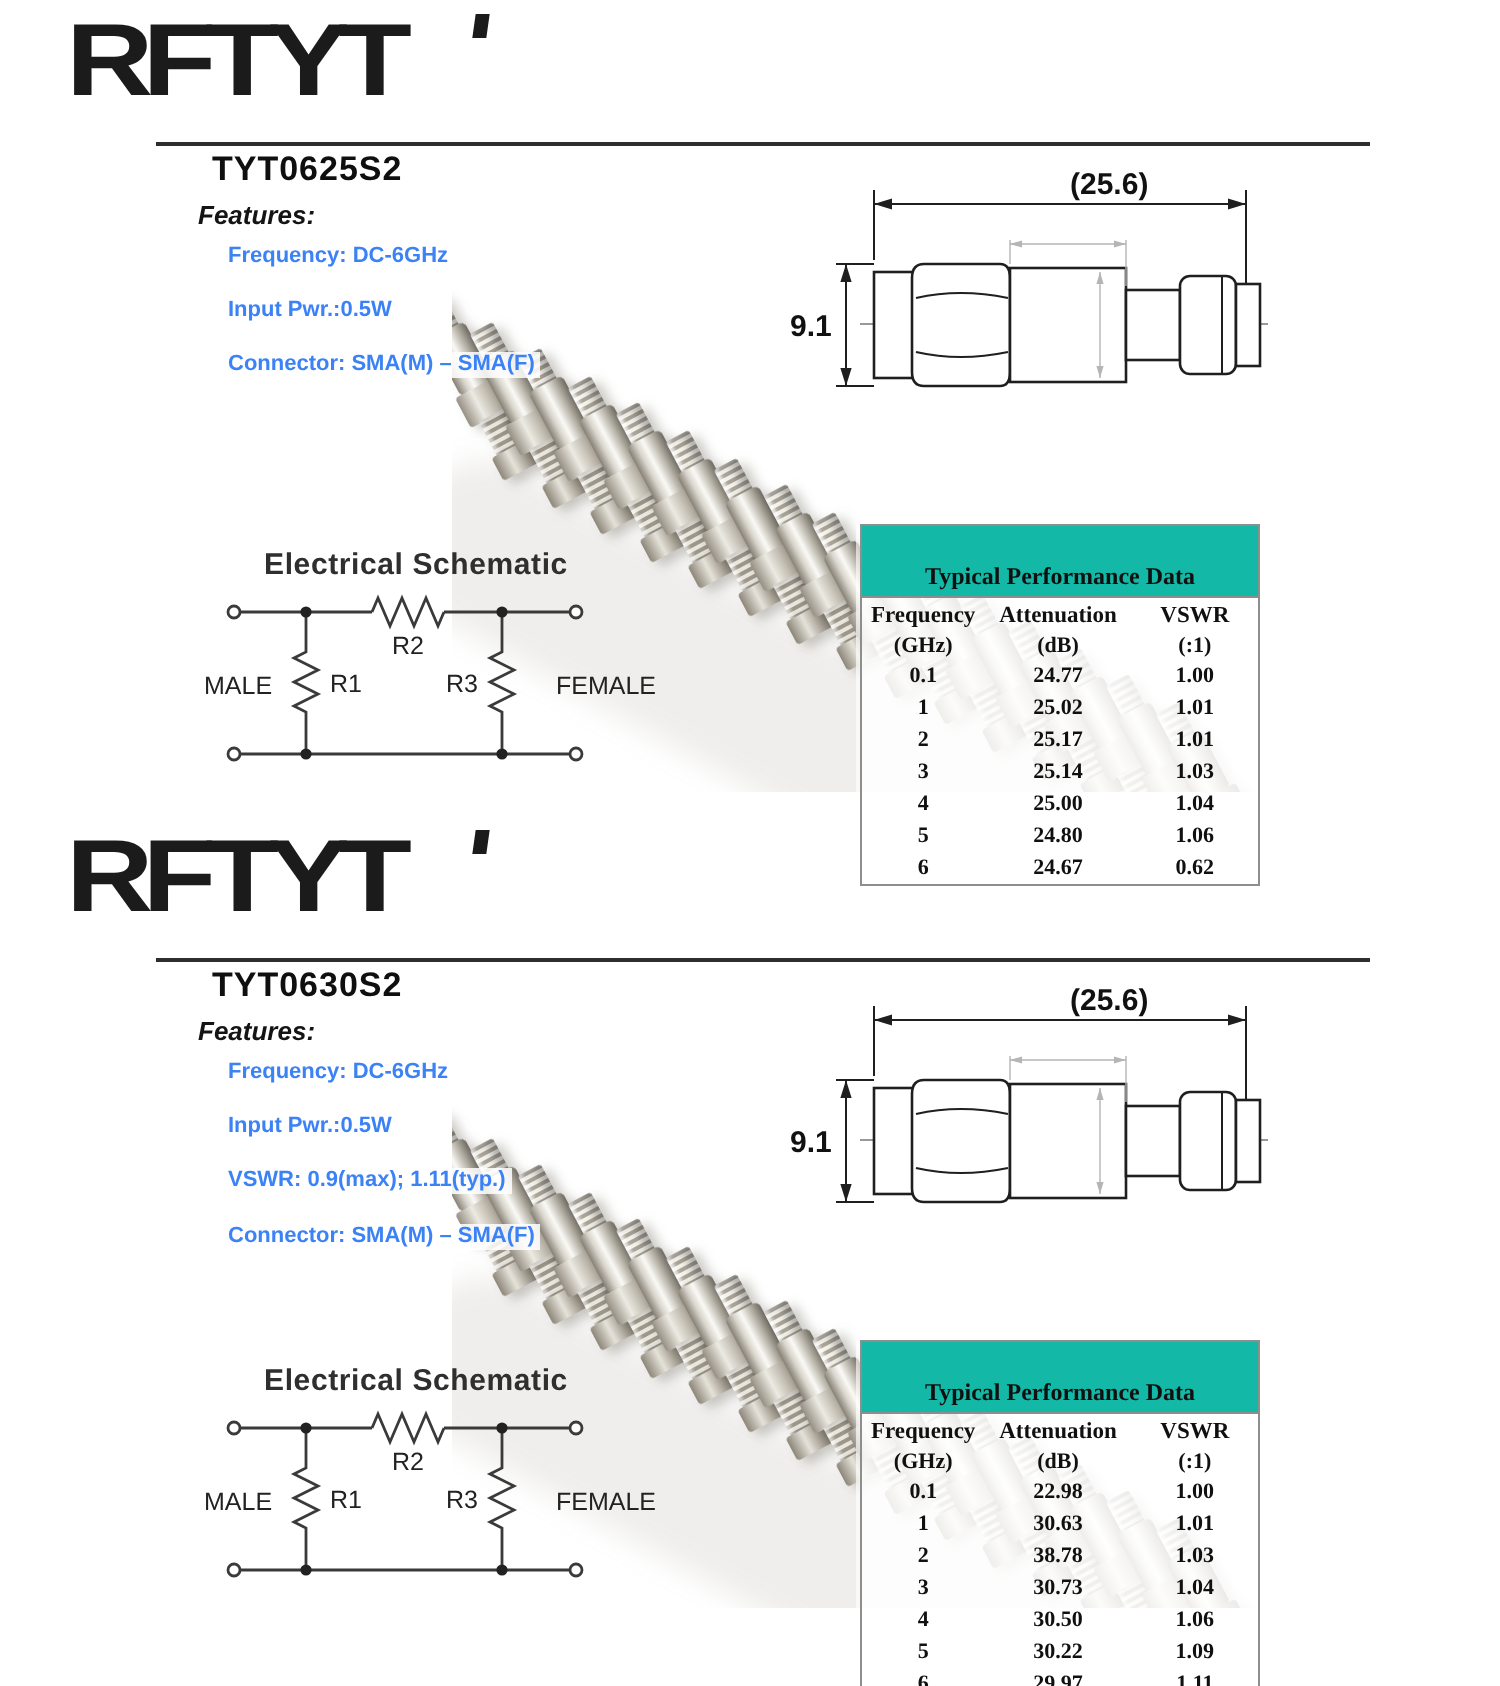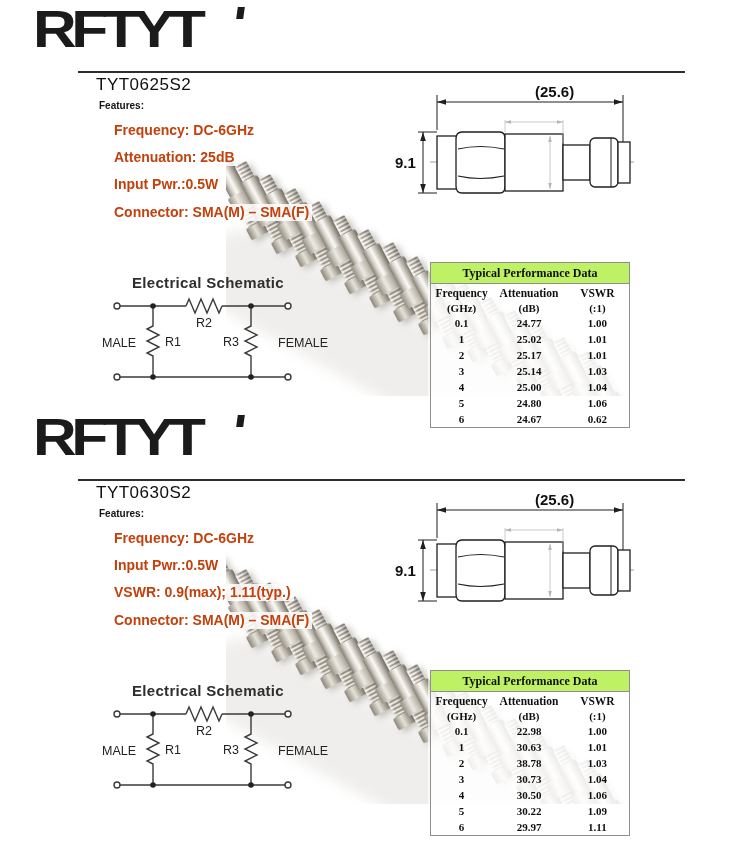"TYT0625S2" .model { font-weight: normal -> bold; left: 96px -> 106px }
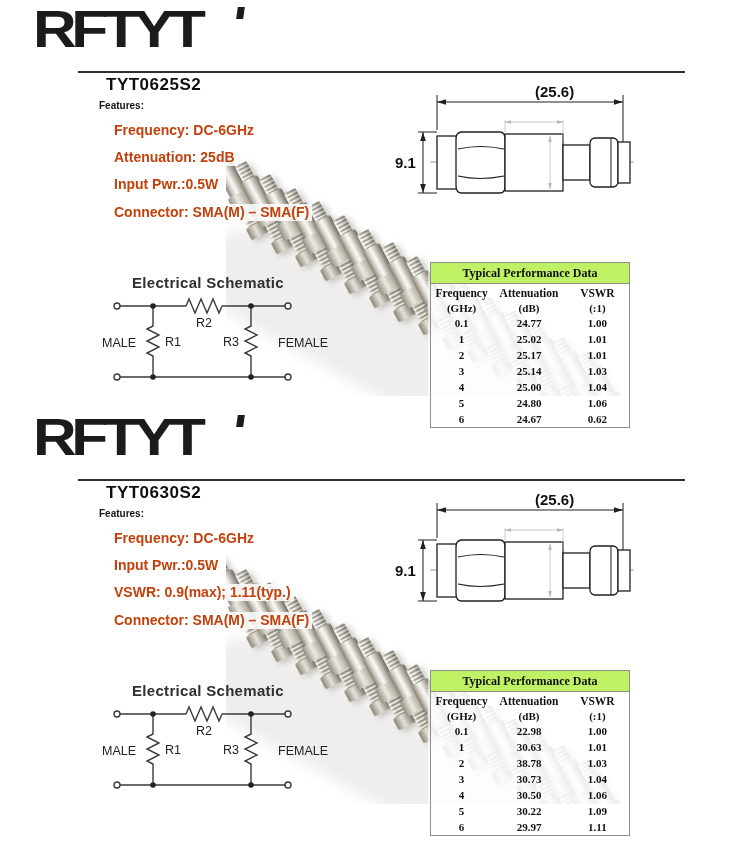"Features:" .features-heading { font-size: 10px -> 13px; font-style: none -> italic }
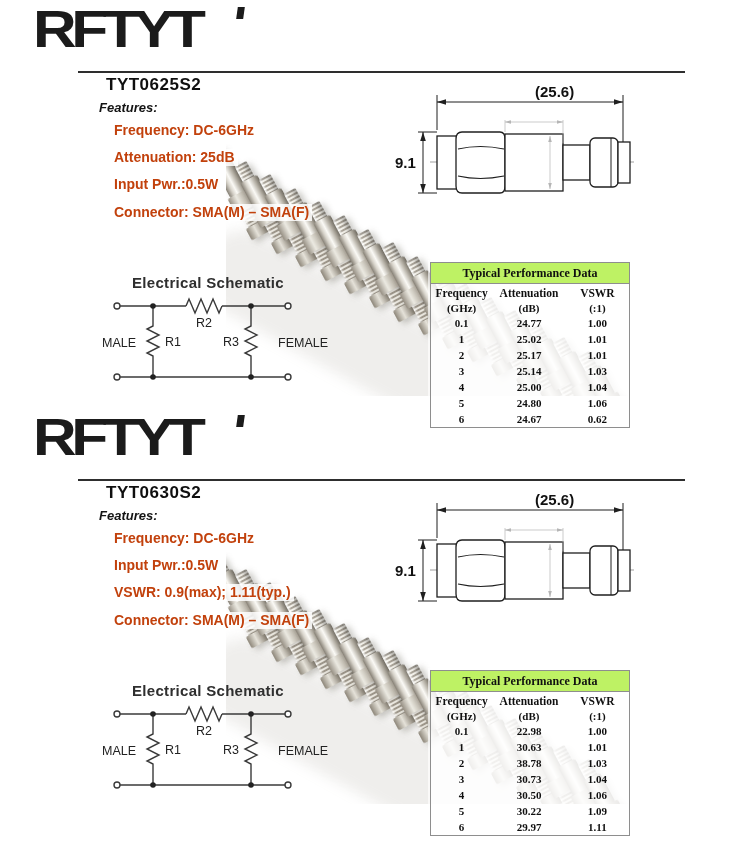"Frequency: DC-6GHz" .feature { color: #c2410c -> #3b82f6; font-size: 14px -> 11px }
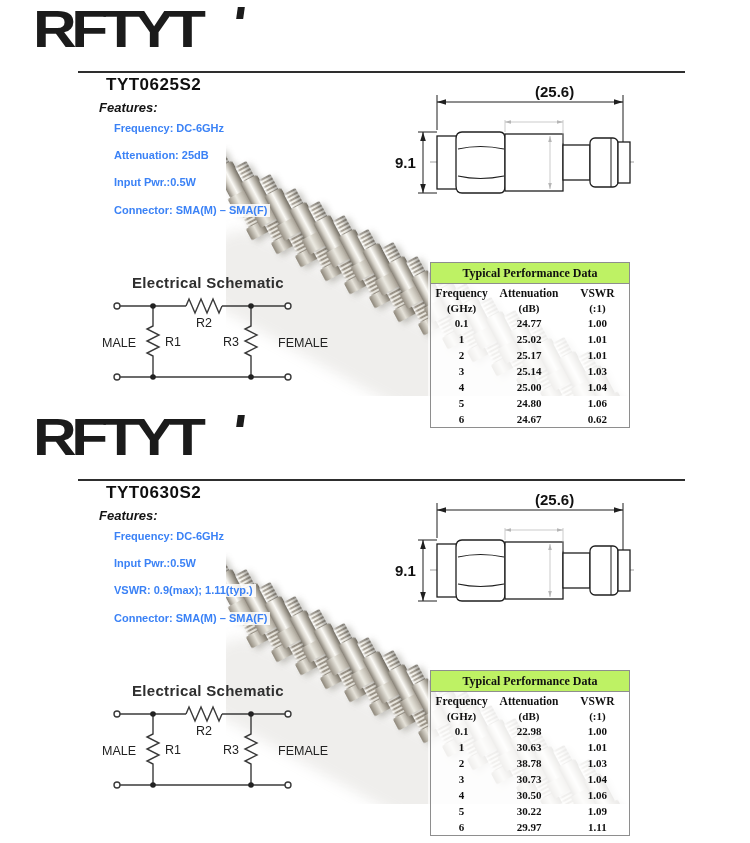"Attenuation: 25dB" div.feature { html: <div><span>Attenuation: 25dB</span></div> -> none }
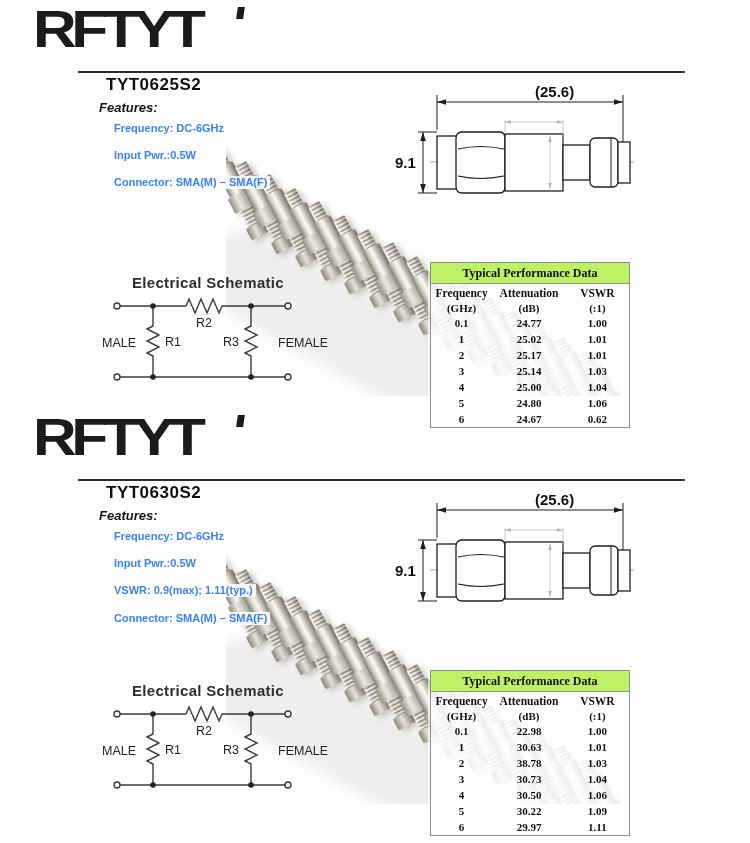"Typical Performance Data" .t-title { background: #bef264 -> #14b8a6; padding: 3px 0 2px -> 18px 0 2px }
